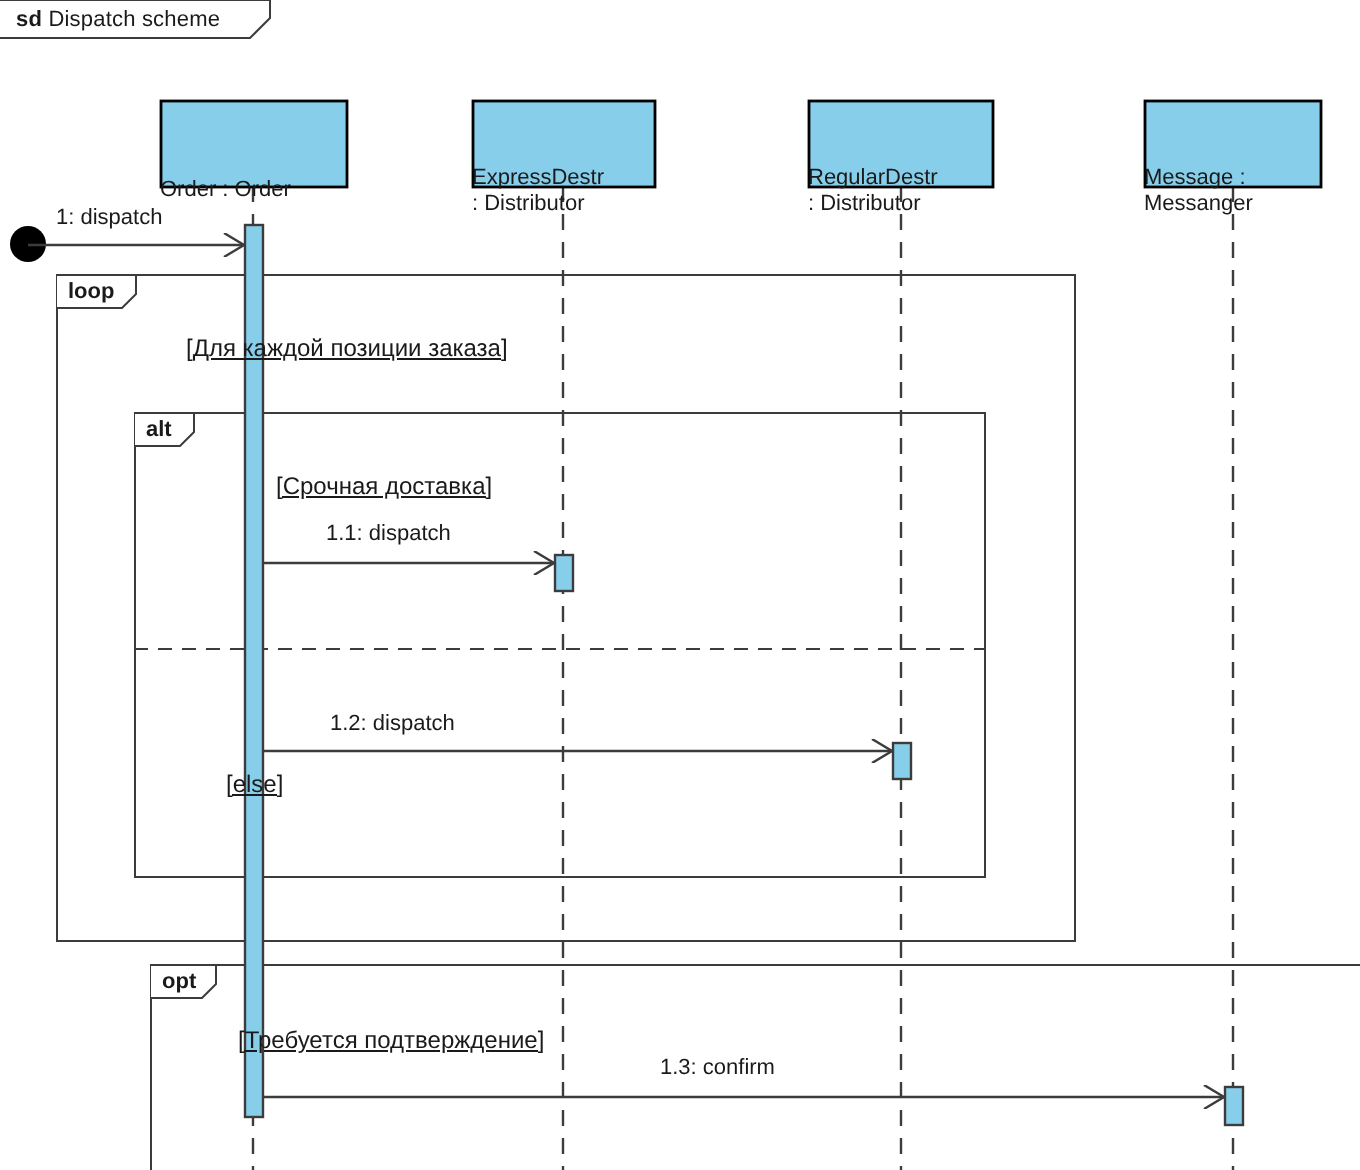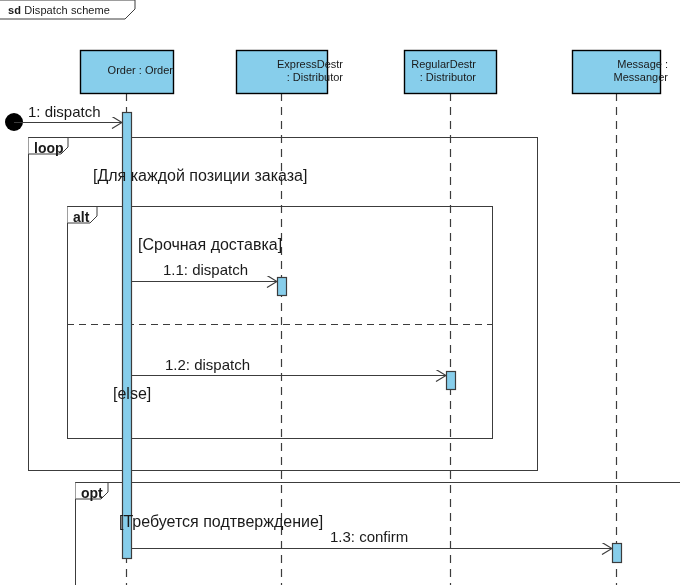"Order : Order" .lifeline-name { margin-top: none -> 25px; text-align: right -> left }
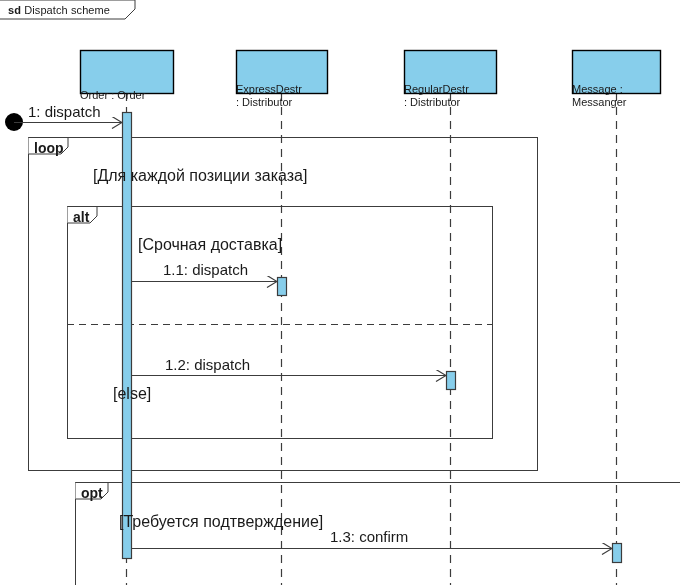"1: dispatch" .msg-label { font-size: 15px -> 11px }
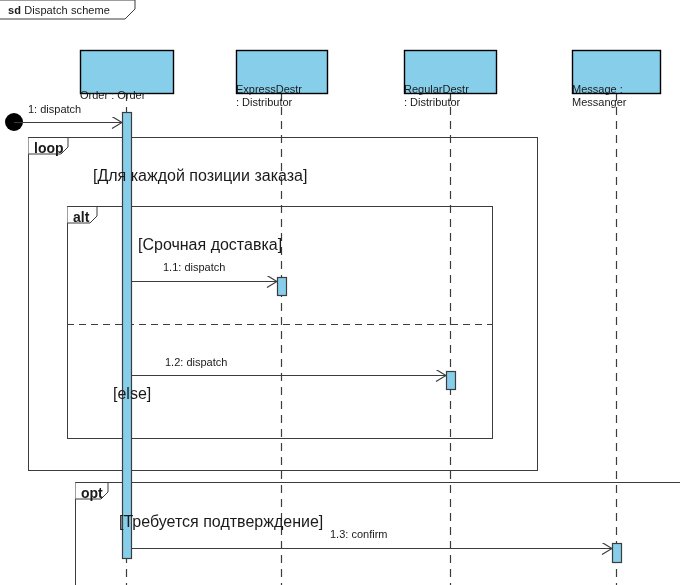"loop" .frag-op { font-size: 14px -> 11px }
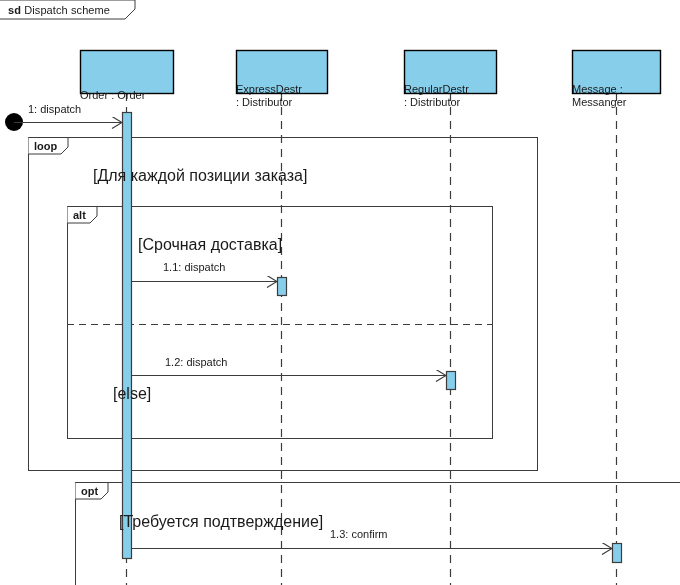"[Для каждой позиции заказа]" .guard { font-size: 16px -> 12px; text-decoration: none -> underline }
